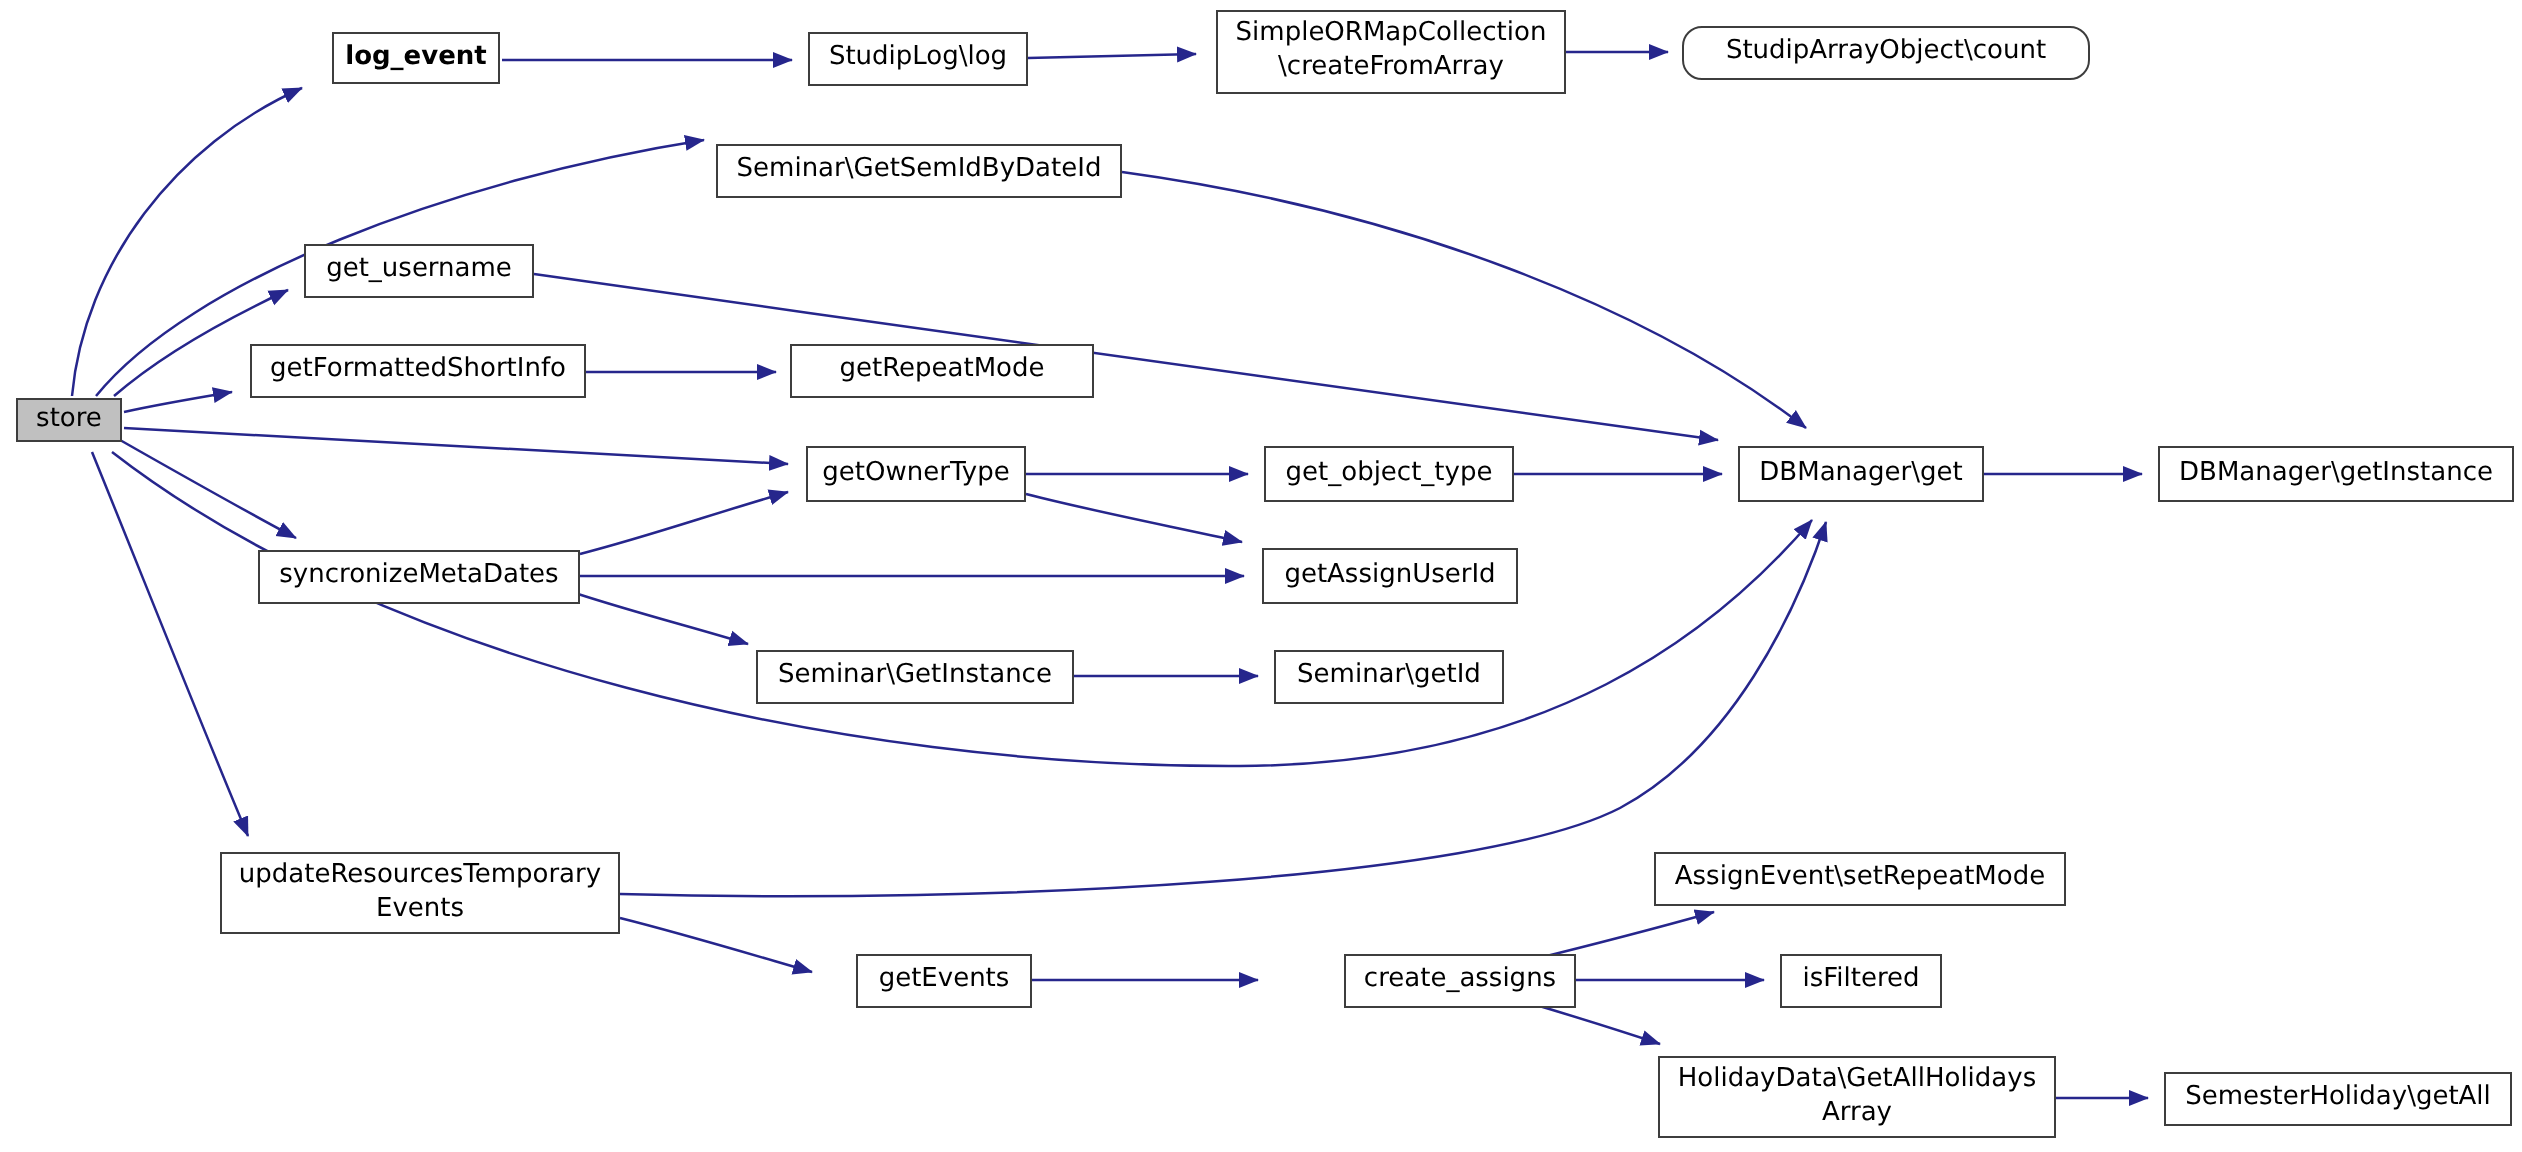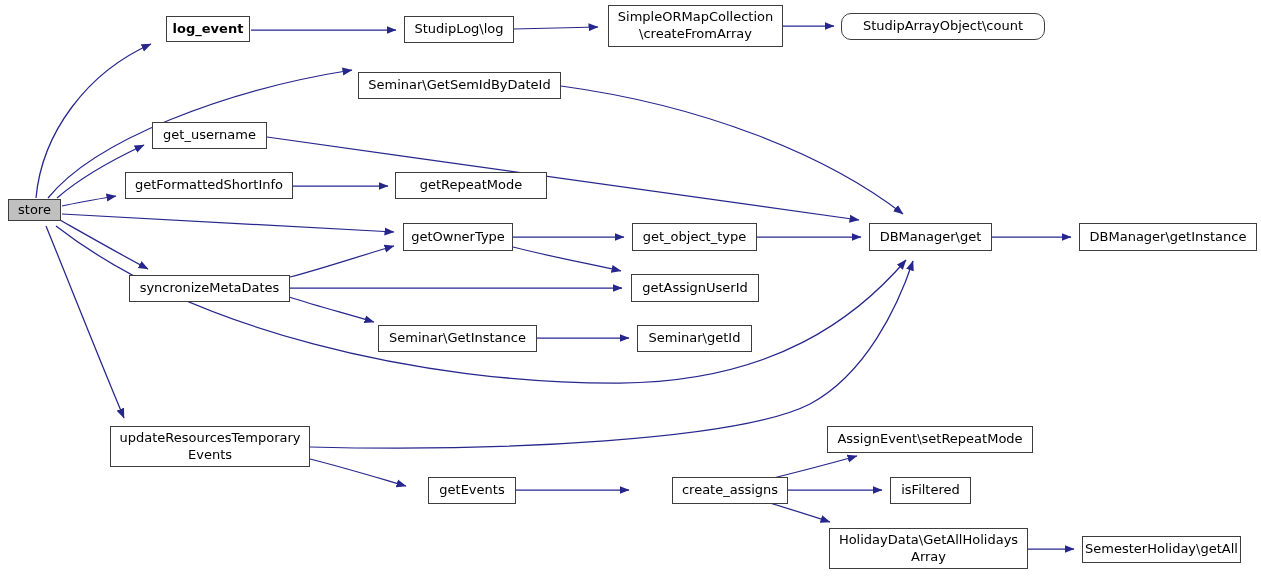"SemesterHoliday\getAll" div.node { width: 159px -> 174px }
